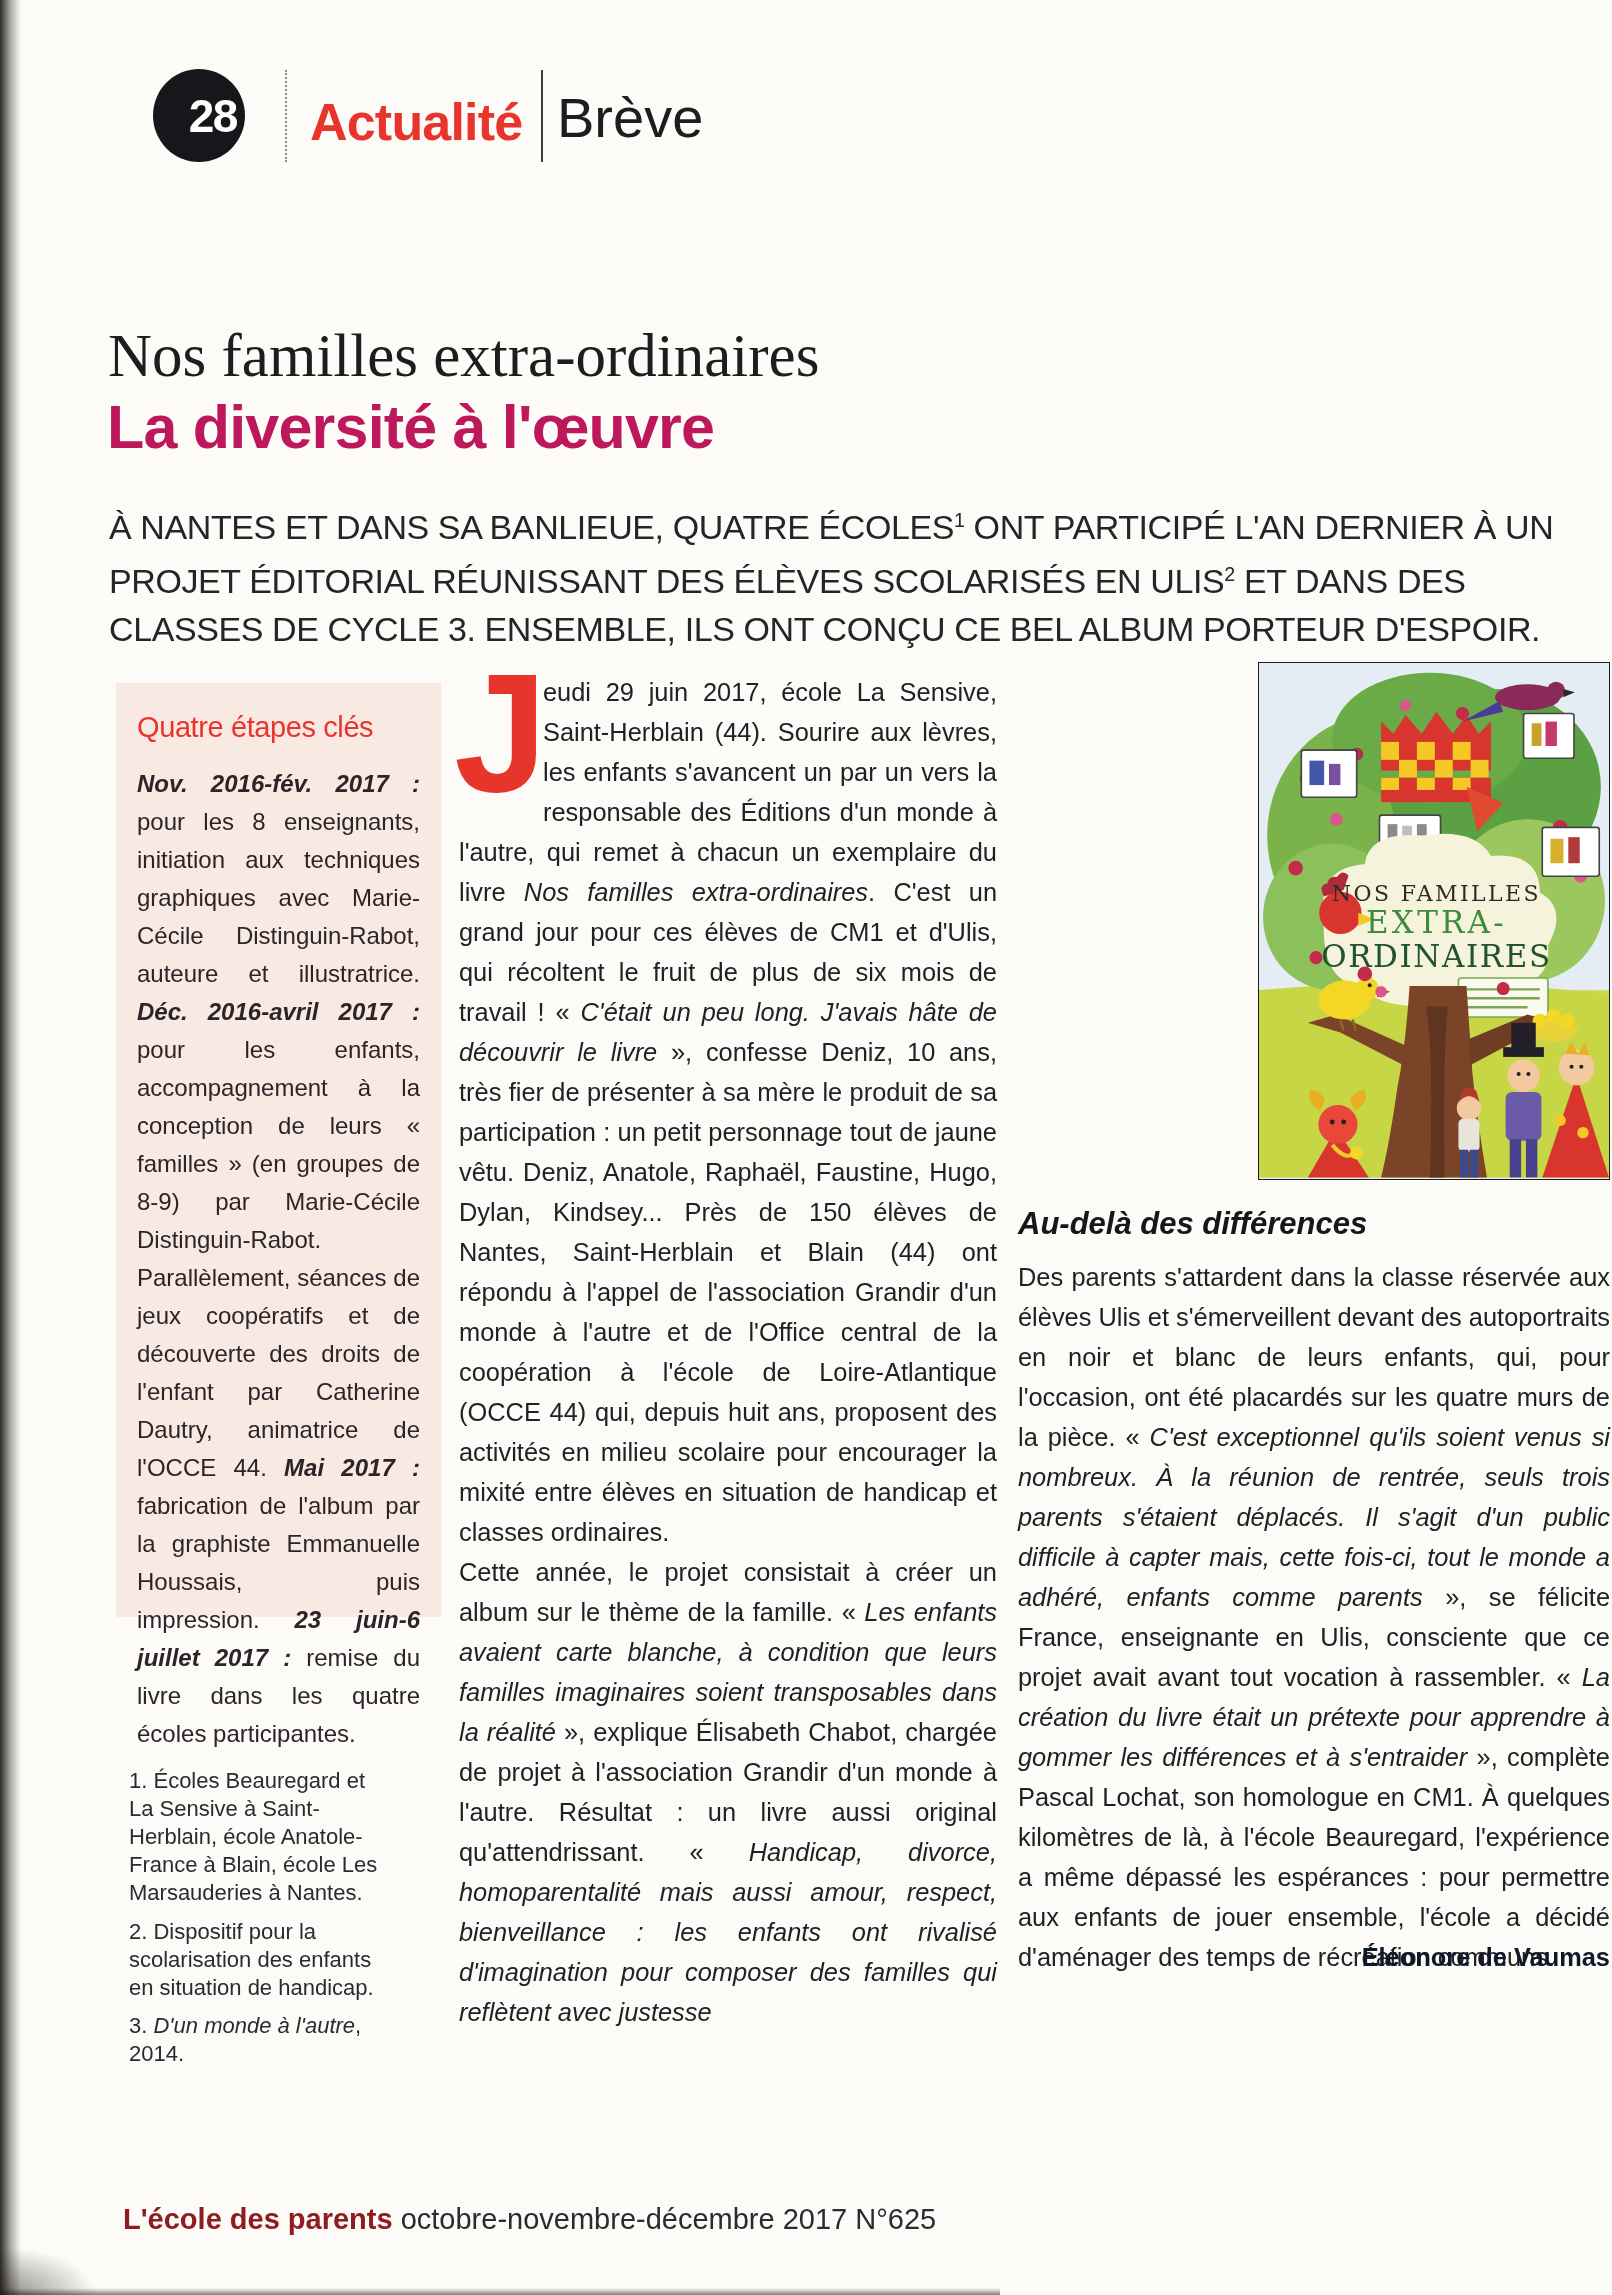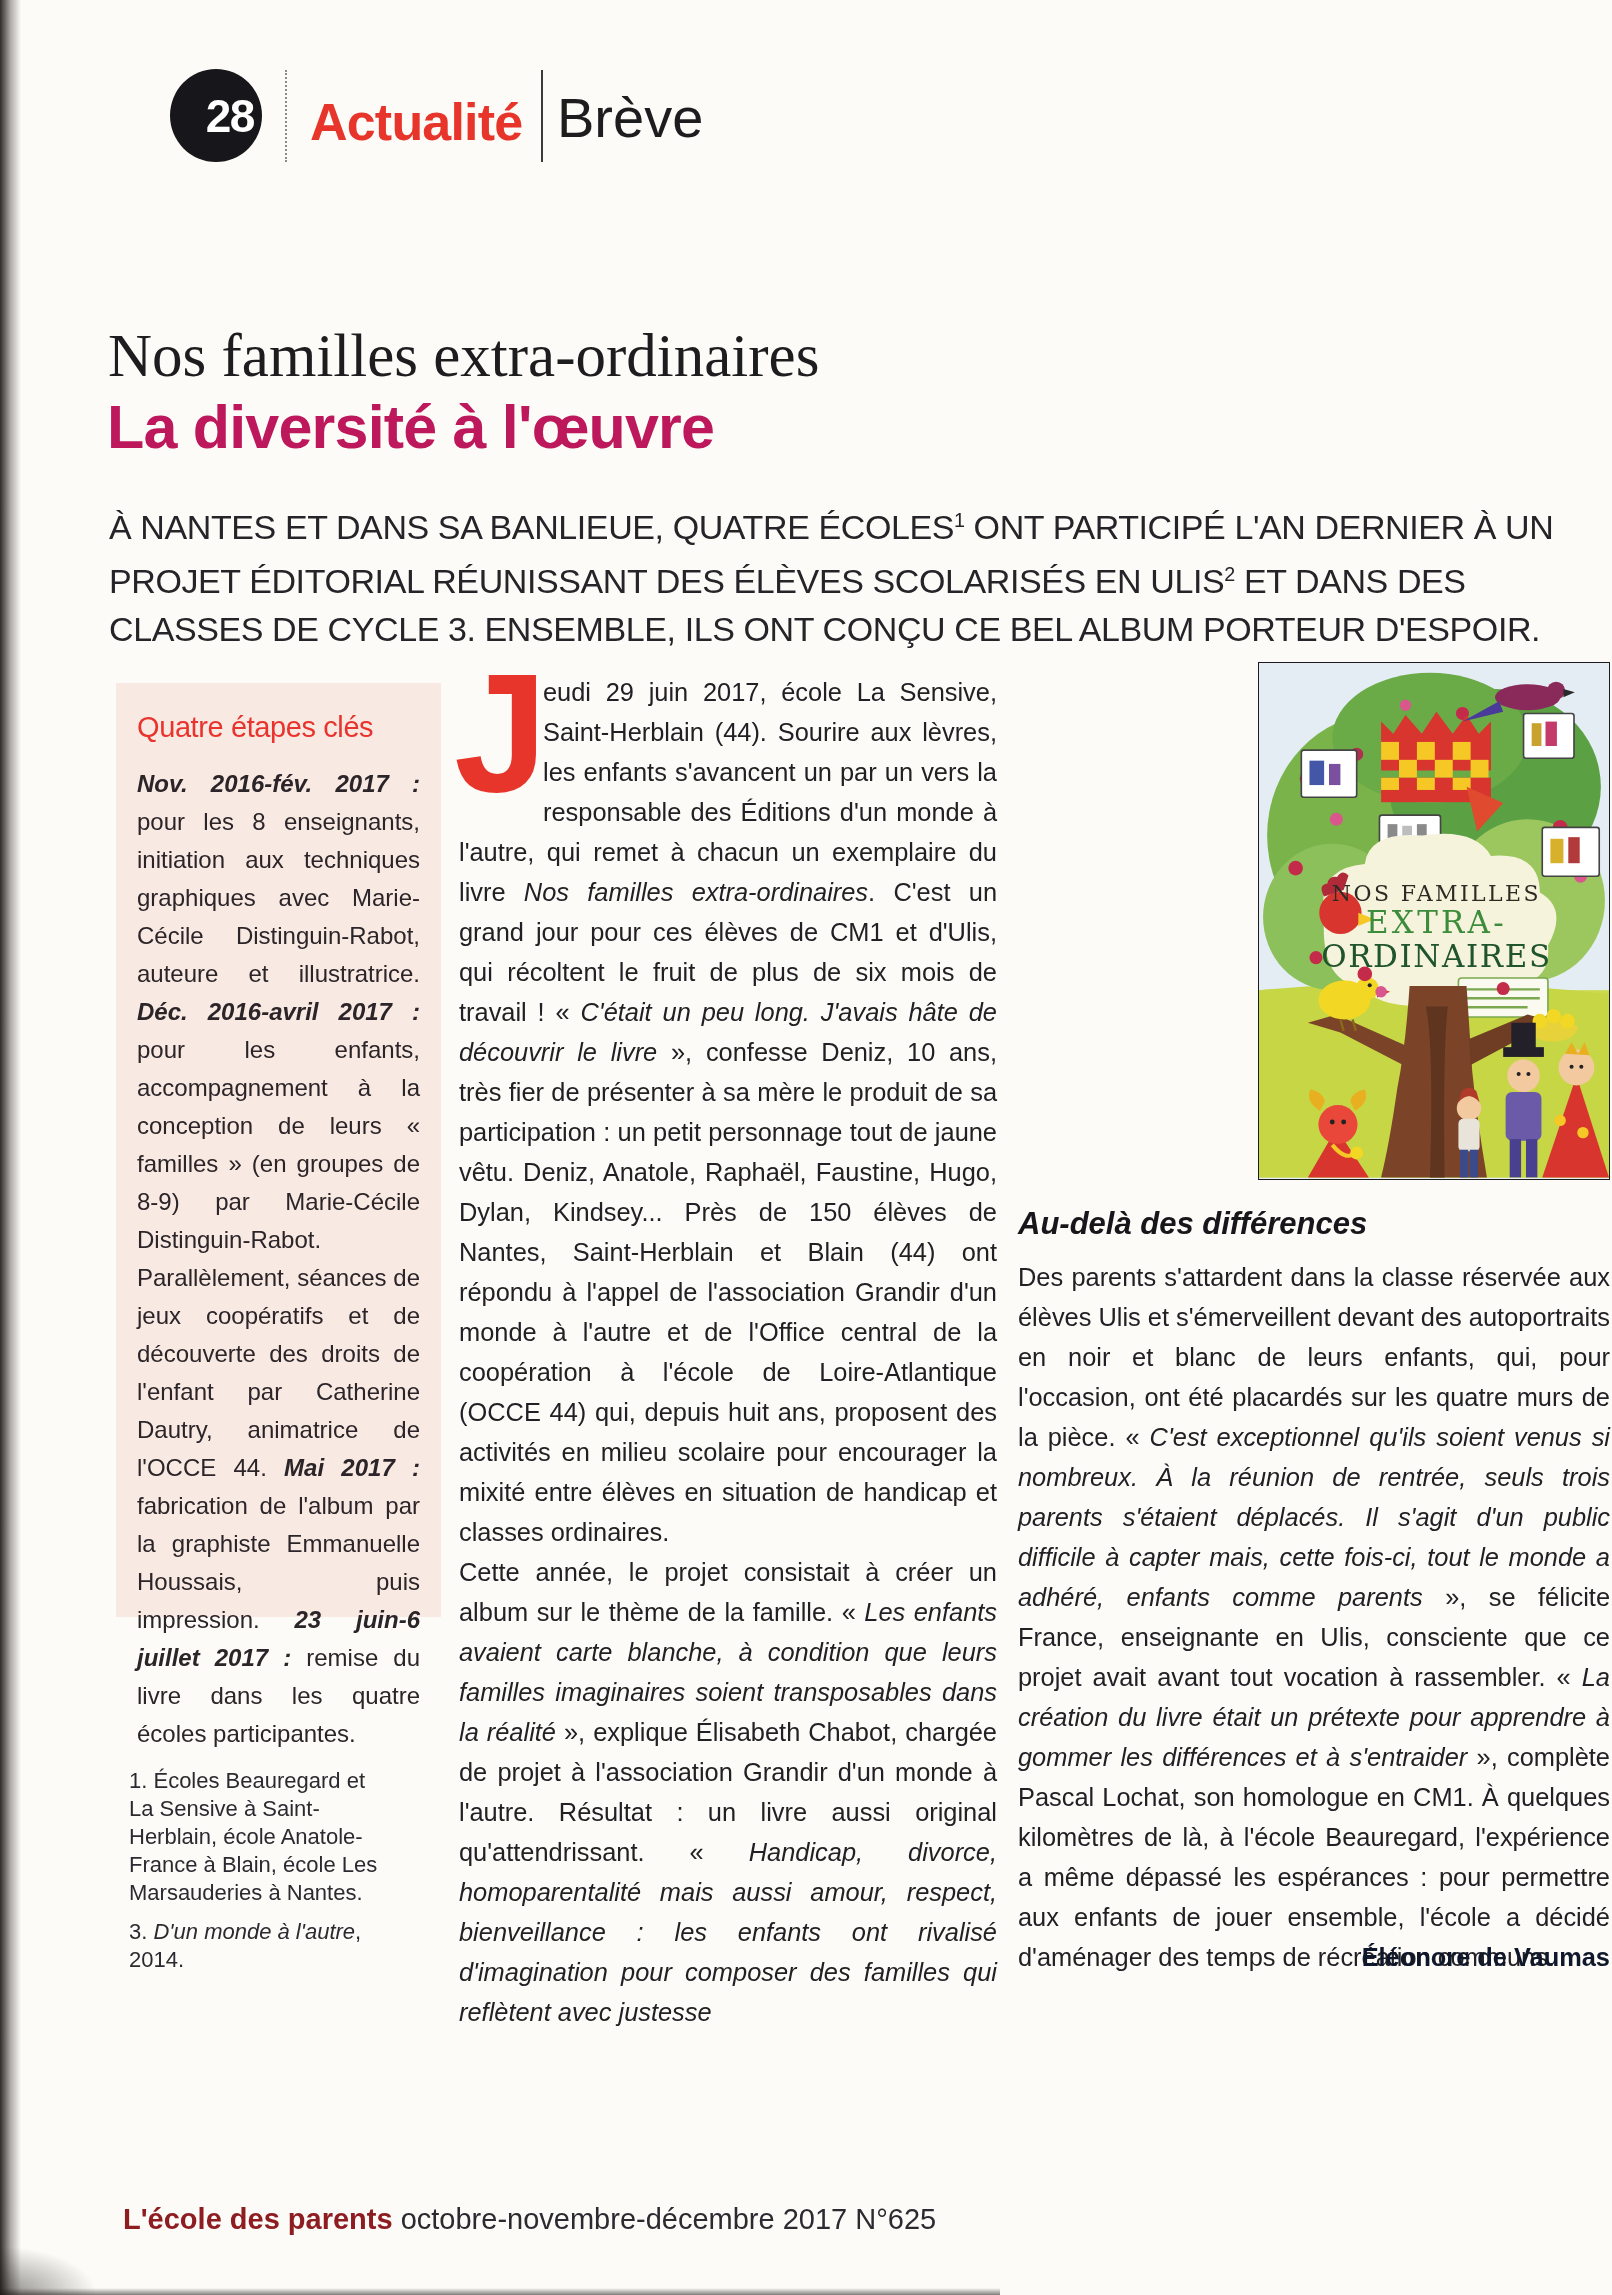"28" .pagenum-circle { left: 170px -> 153px }
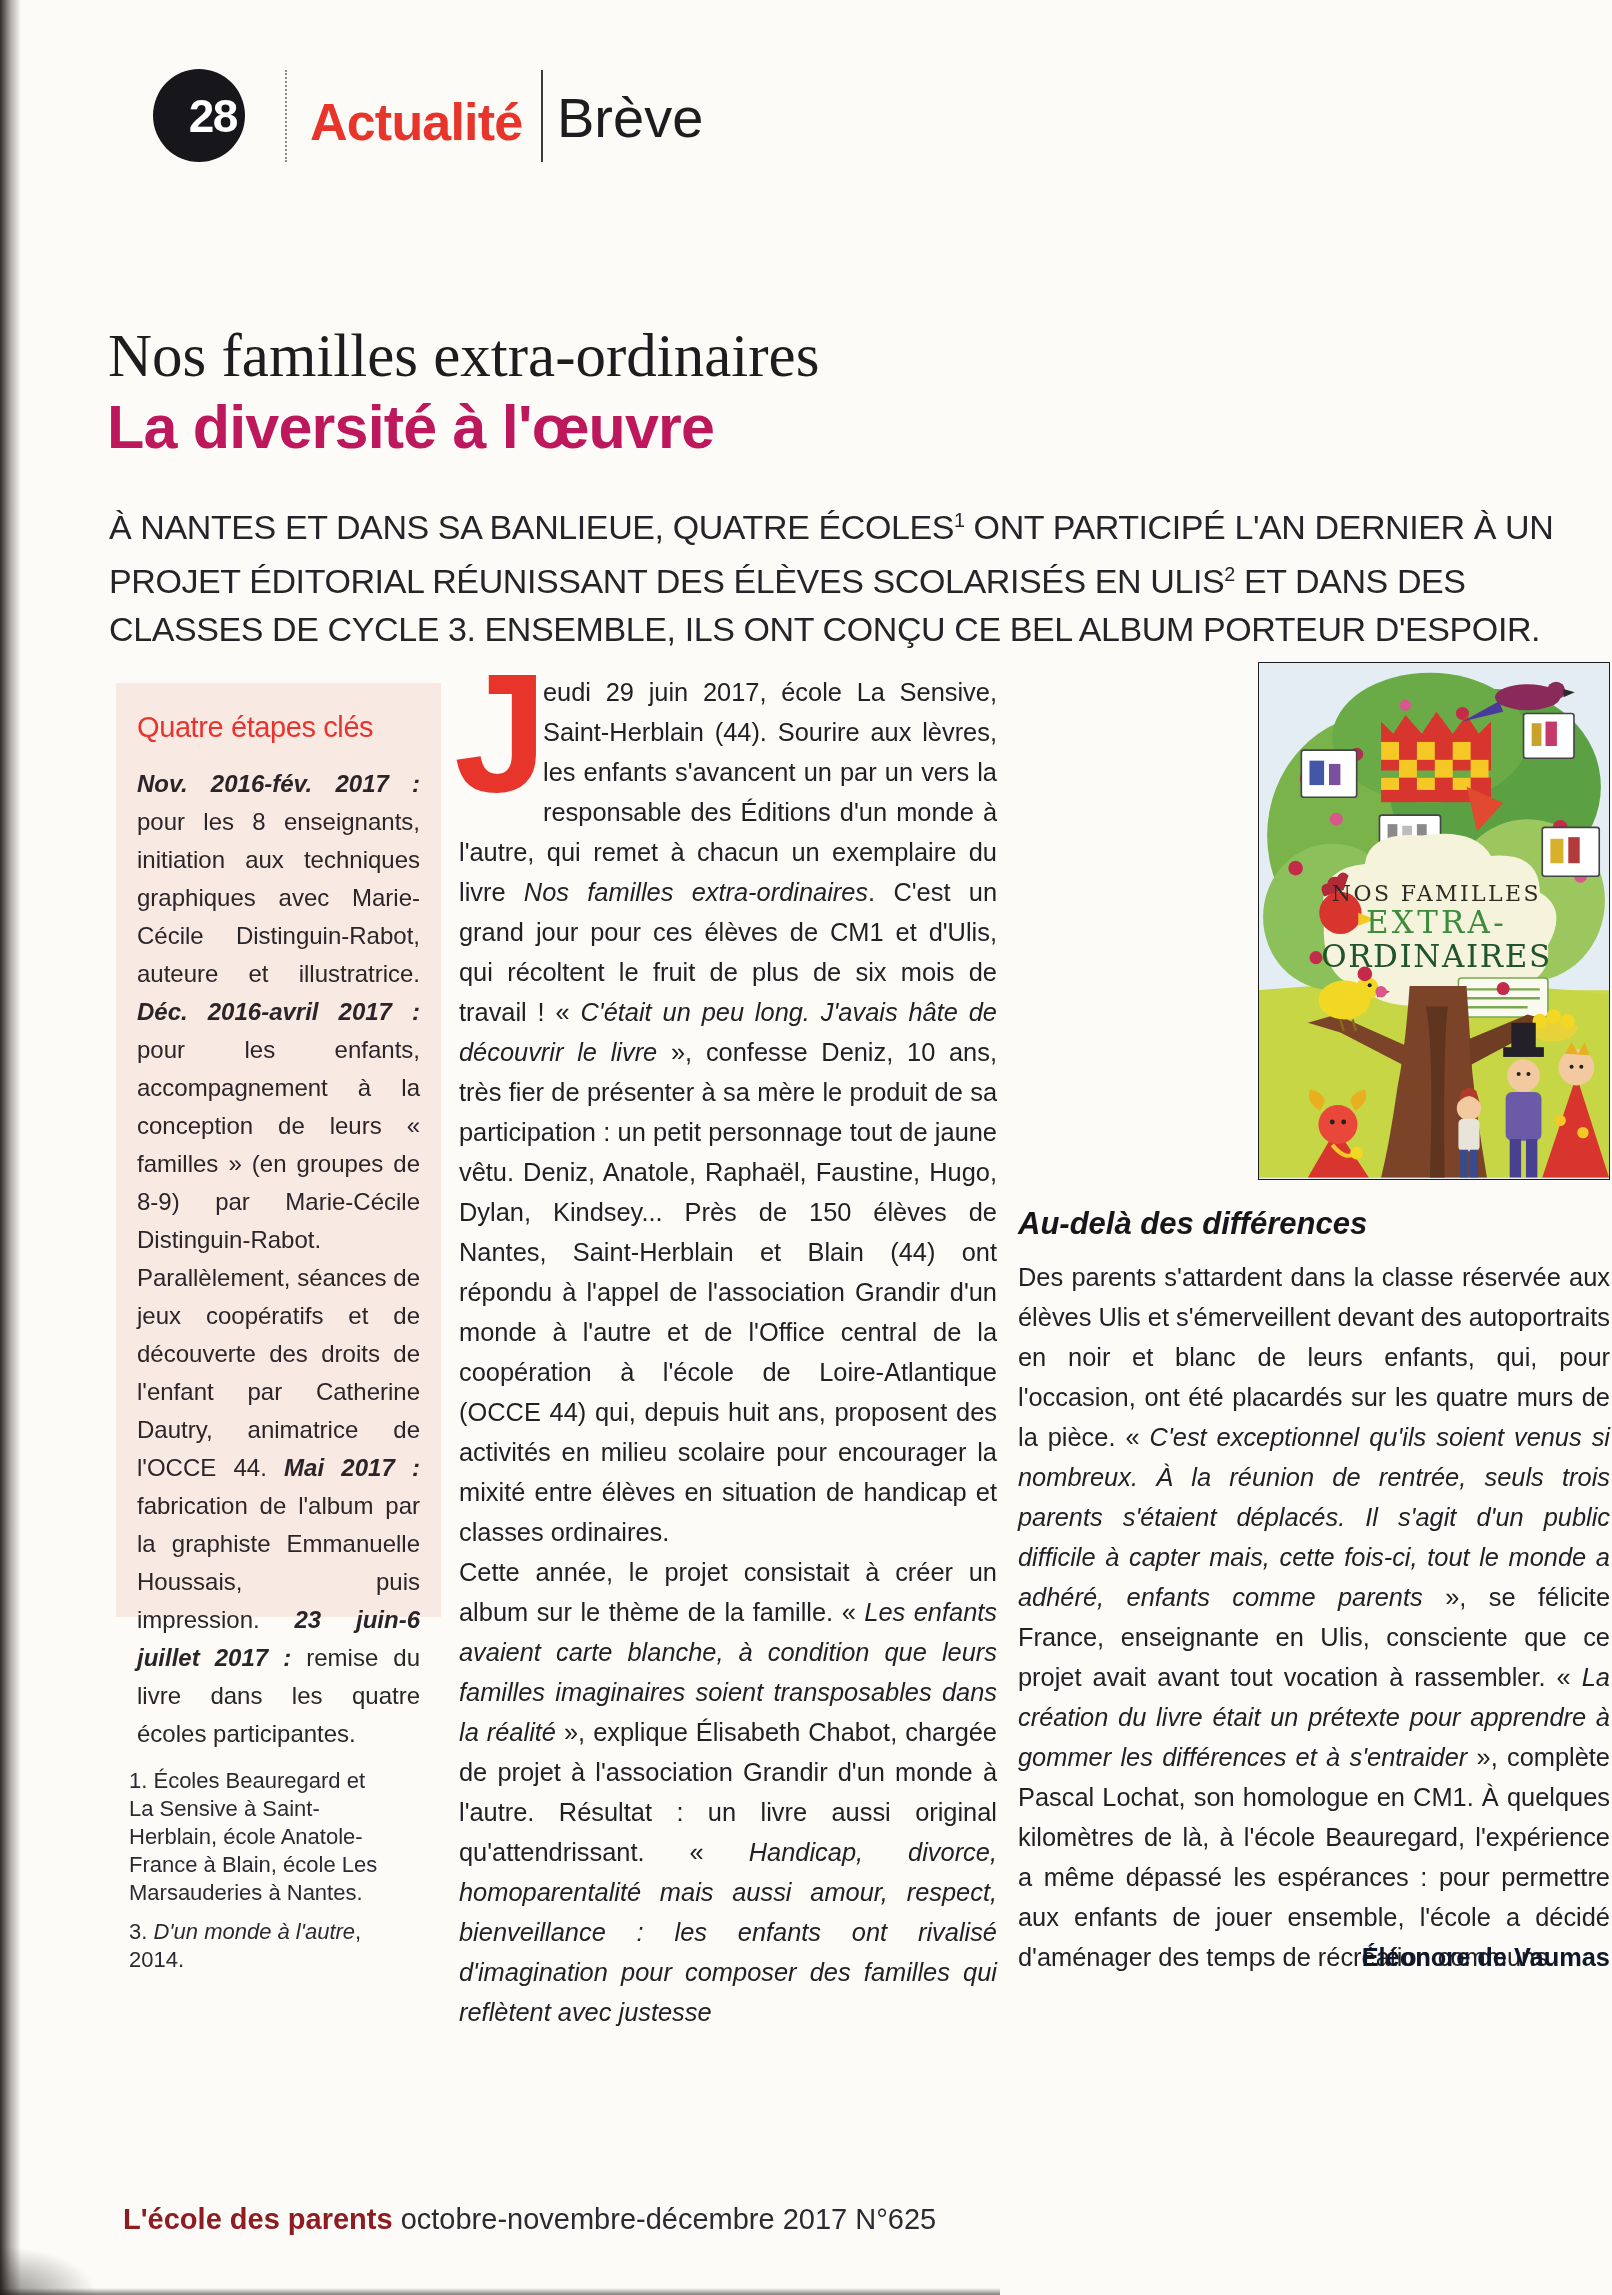"2. Dispositif pour la scolarisation" p { html: none -> <p><span>2. Dispositif pour la scolarisation des enfants en situation de handicap.</span></p> }
